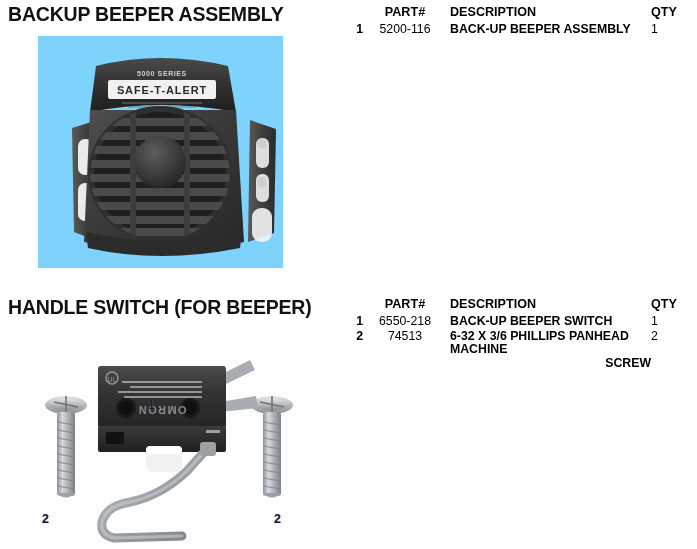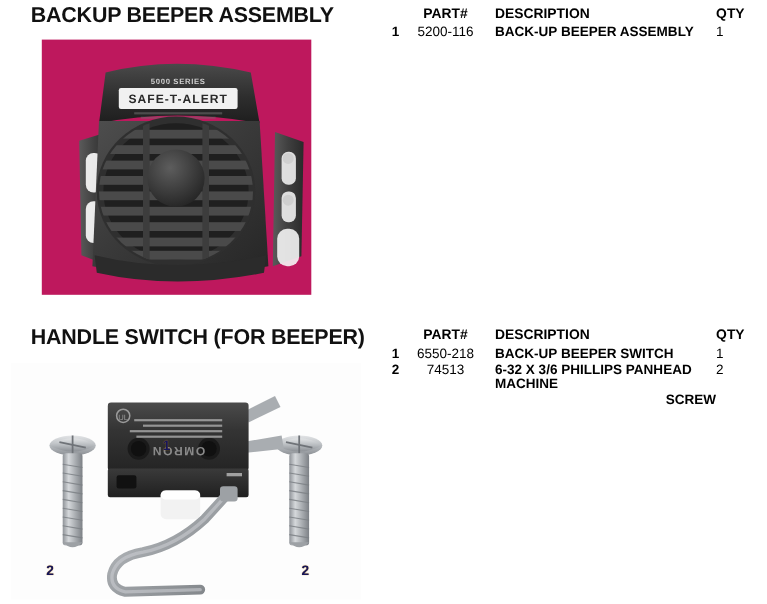"BACKUP BEEPER ASSEMBLY" .section-title { margin-left: 20px -> none }
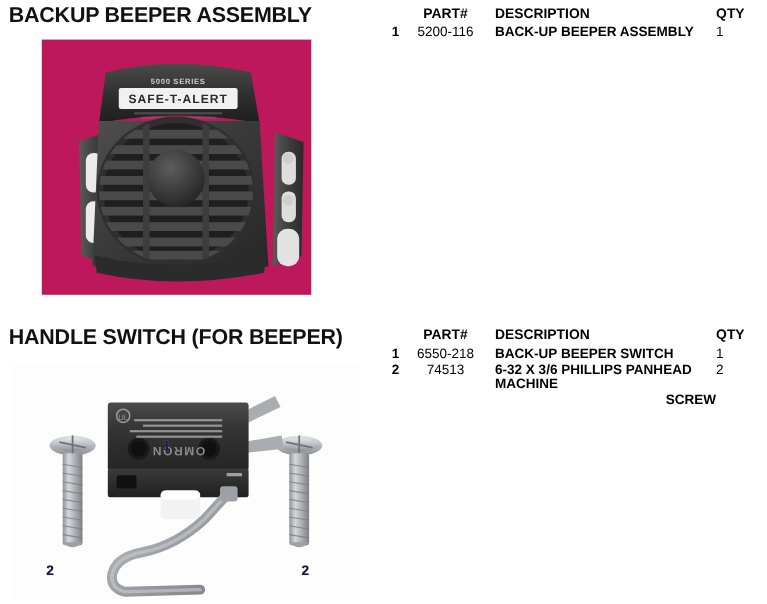"SAFE-T-ALERT" #figure-beeper { background: #be185d -> #7dd3fc }
